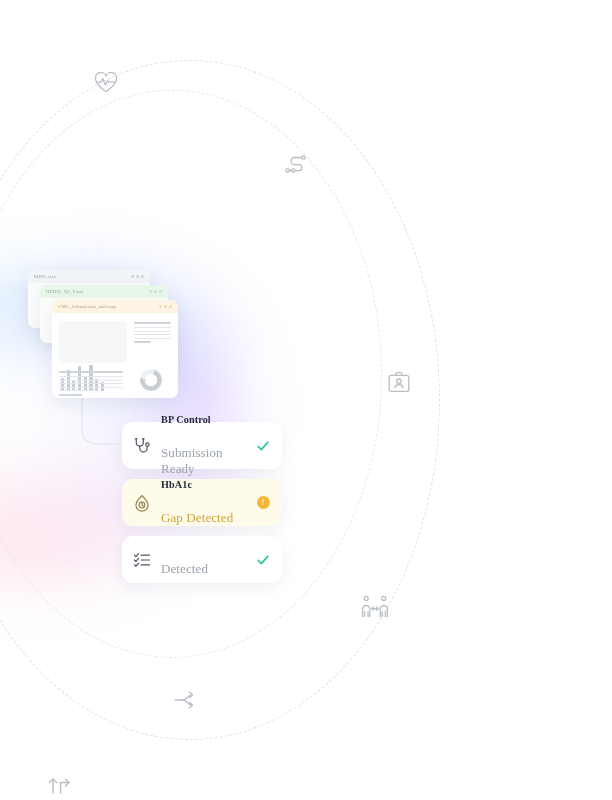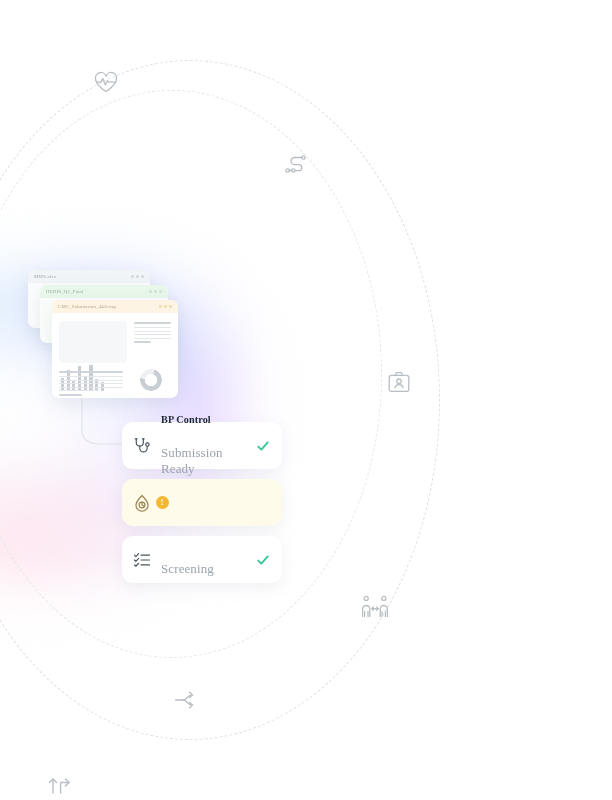"HbA1c" div.card-txt { html: none -> <div> <div>HbA1c</div> <div>Gap Detected</div> </div> }
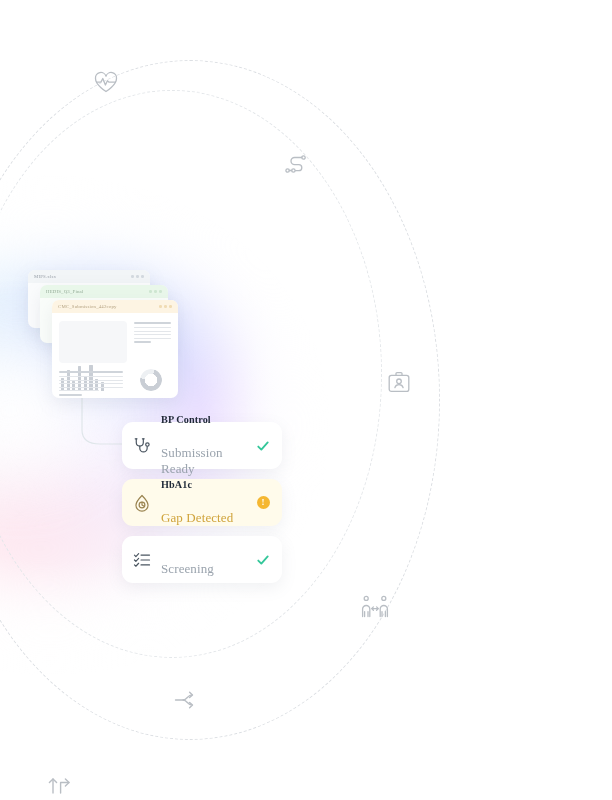"Screening" div.card-sub { text: Screening -> Detected }
